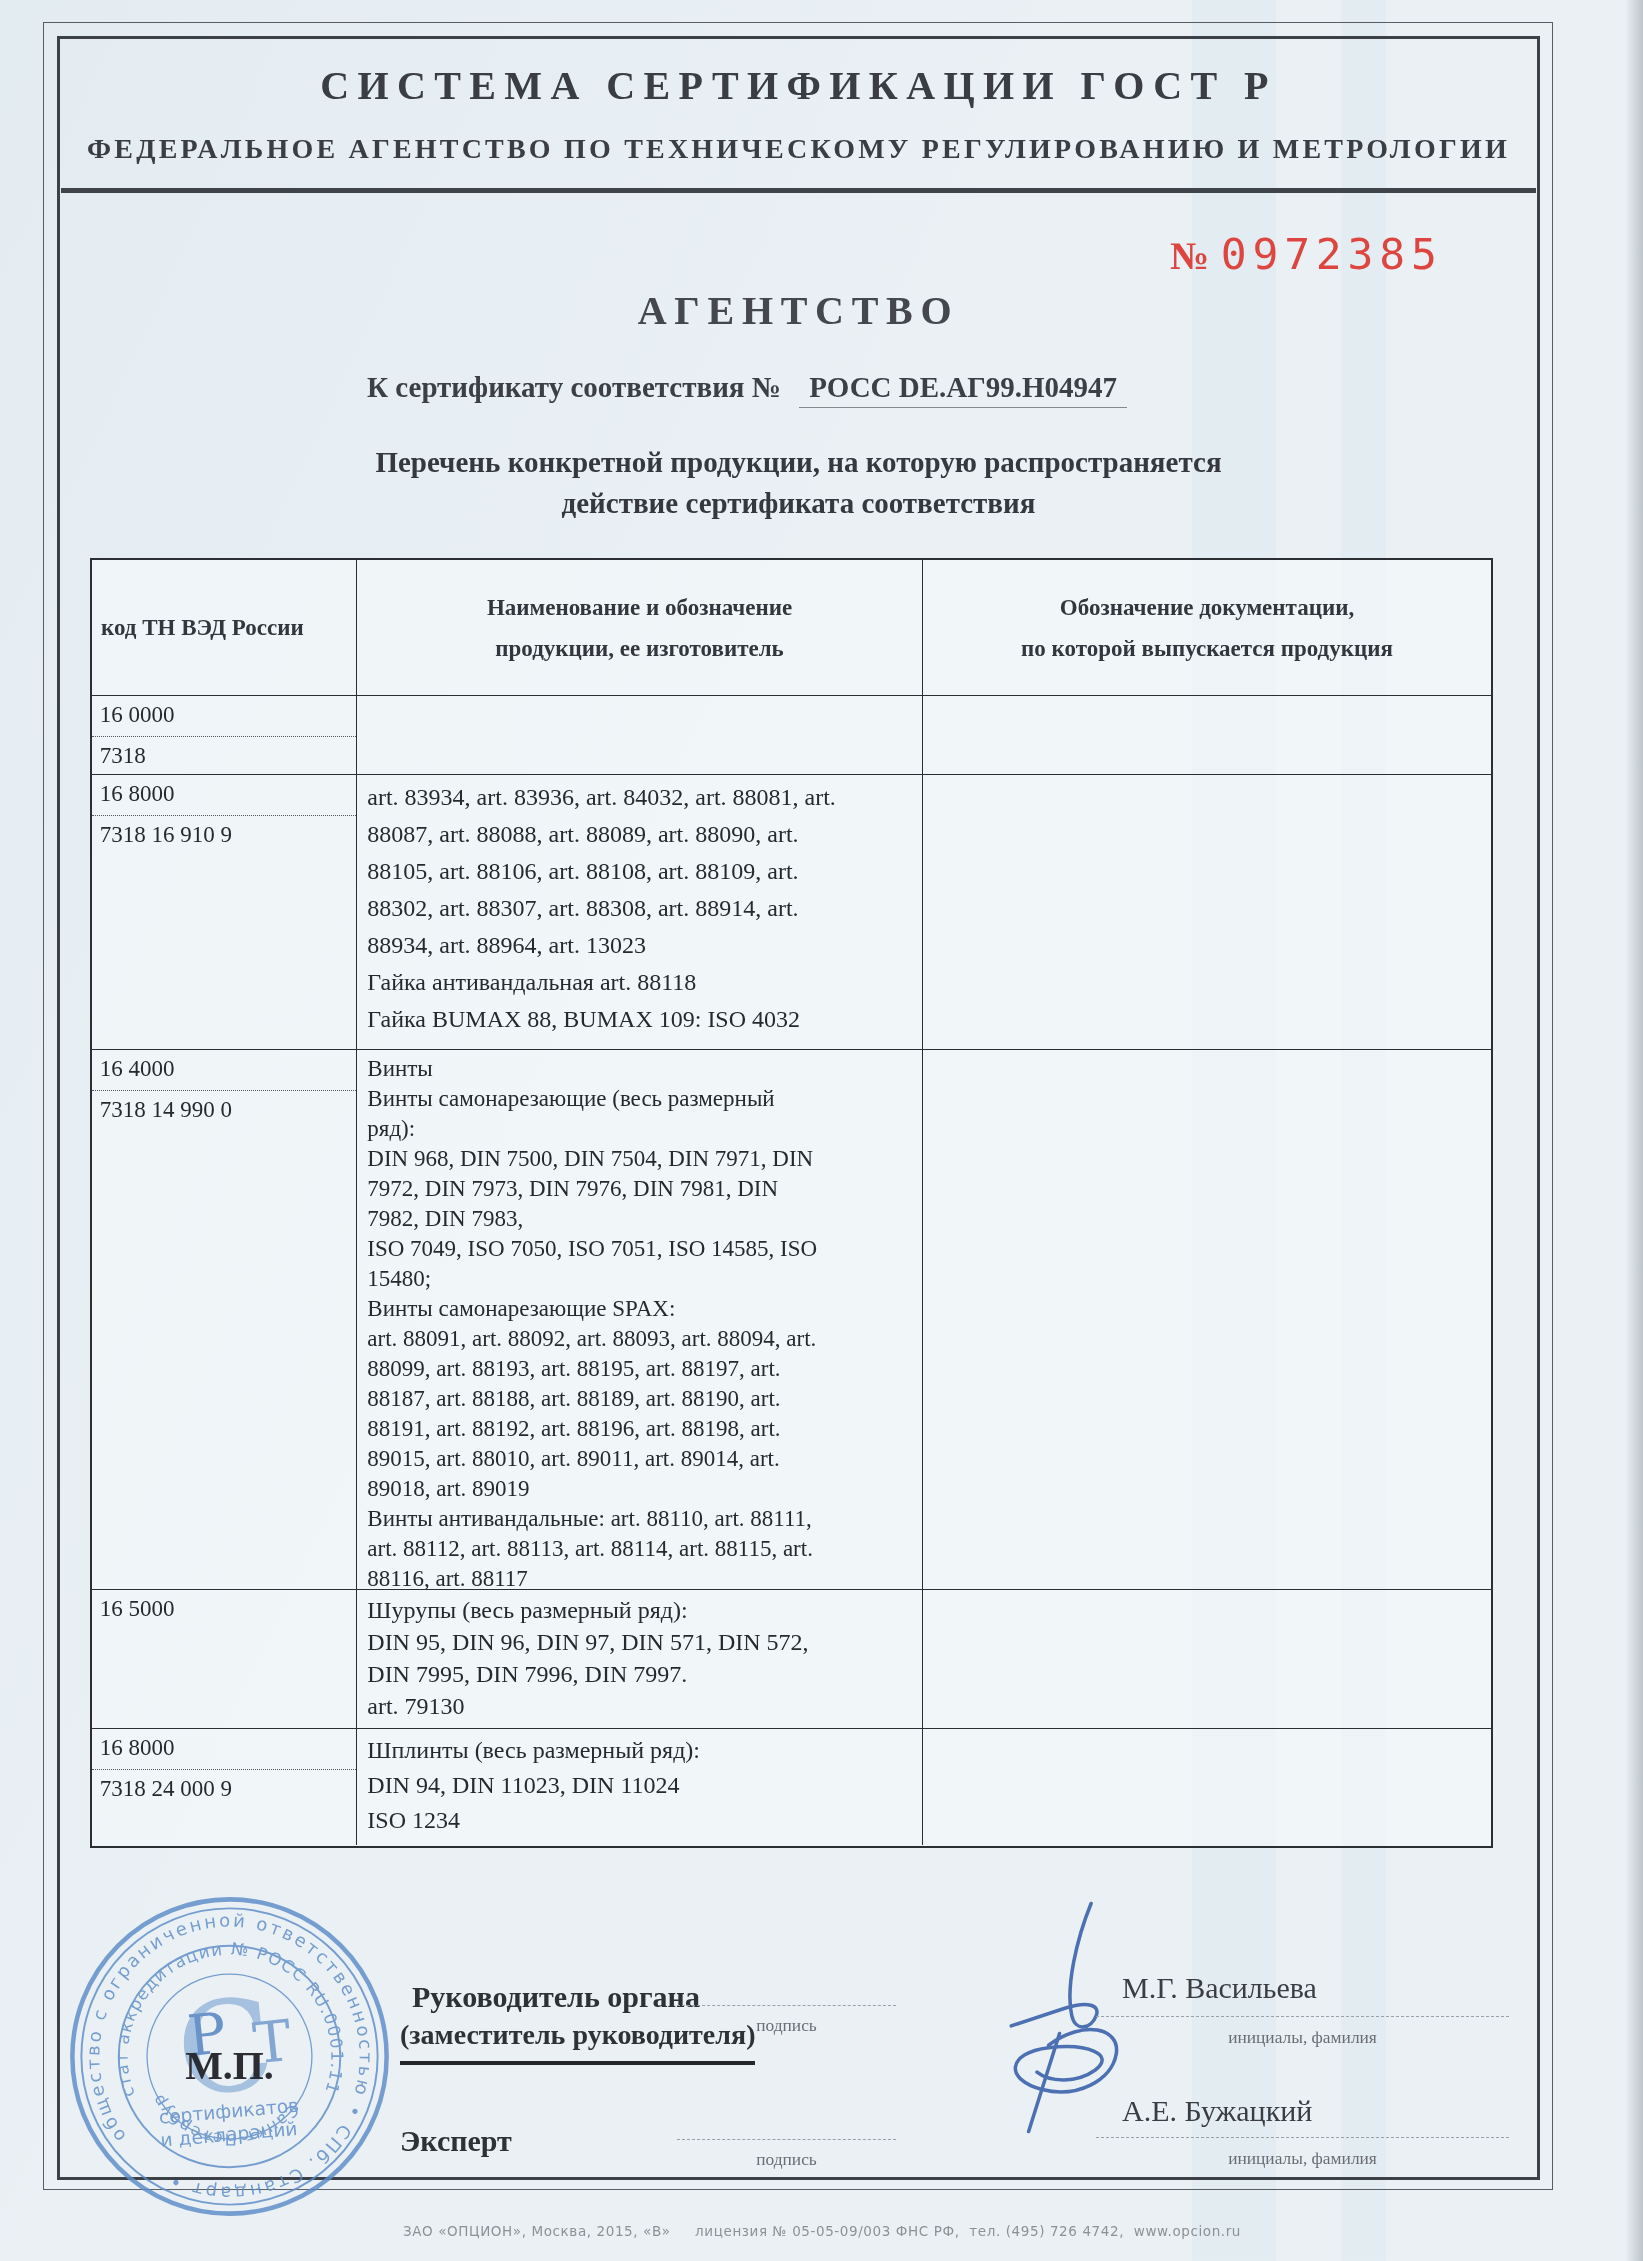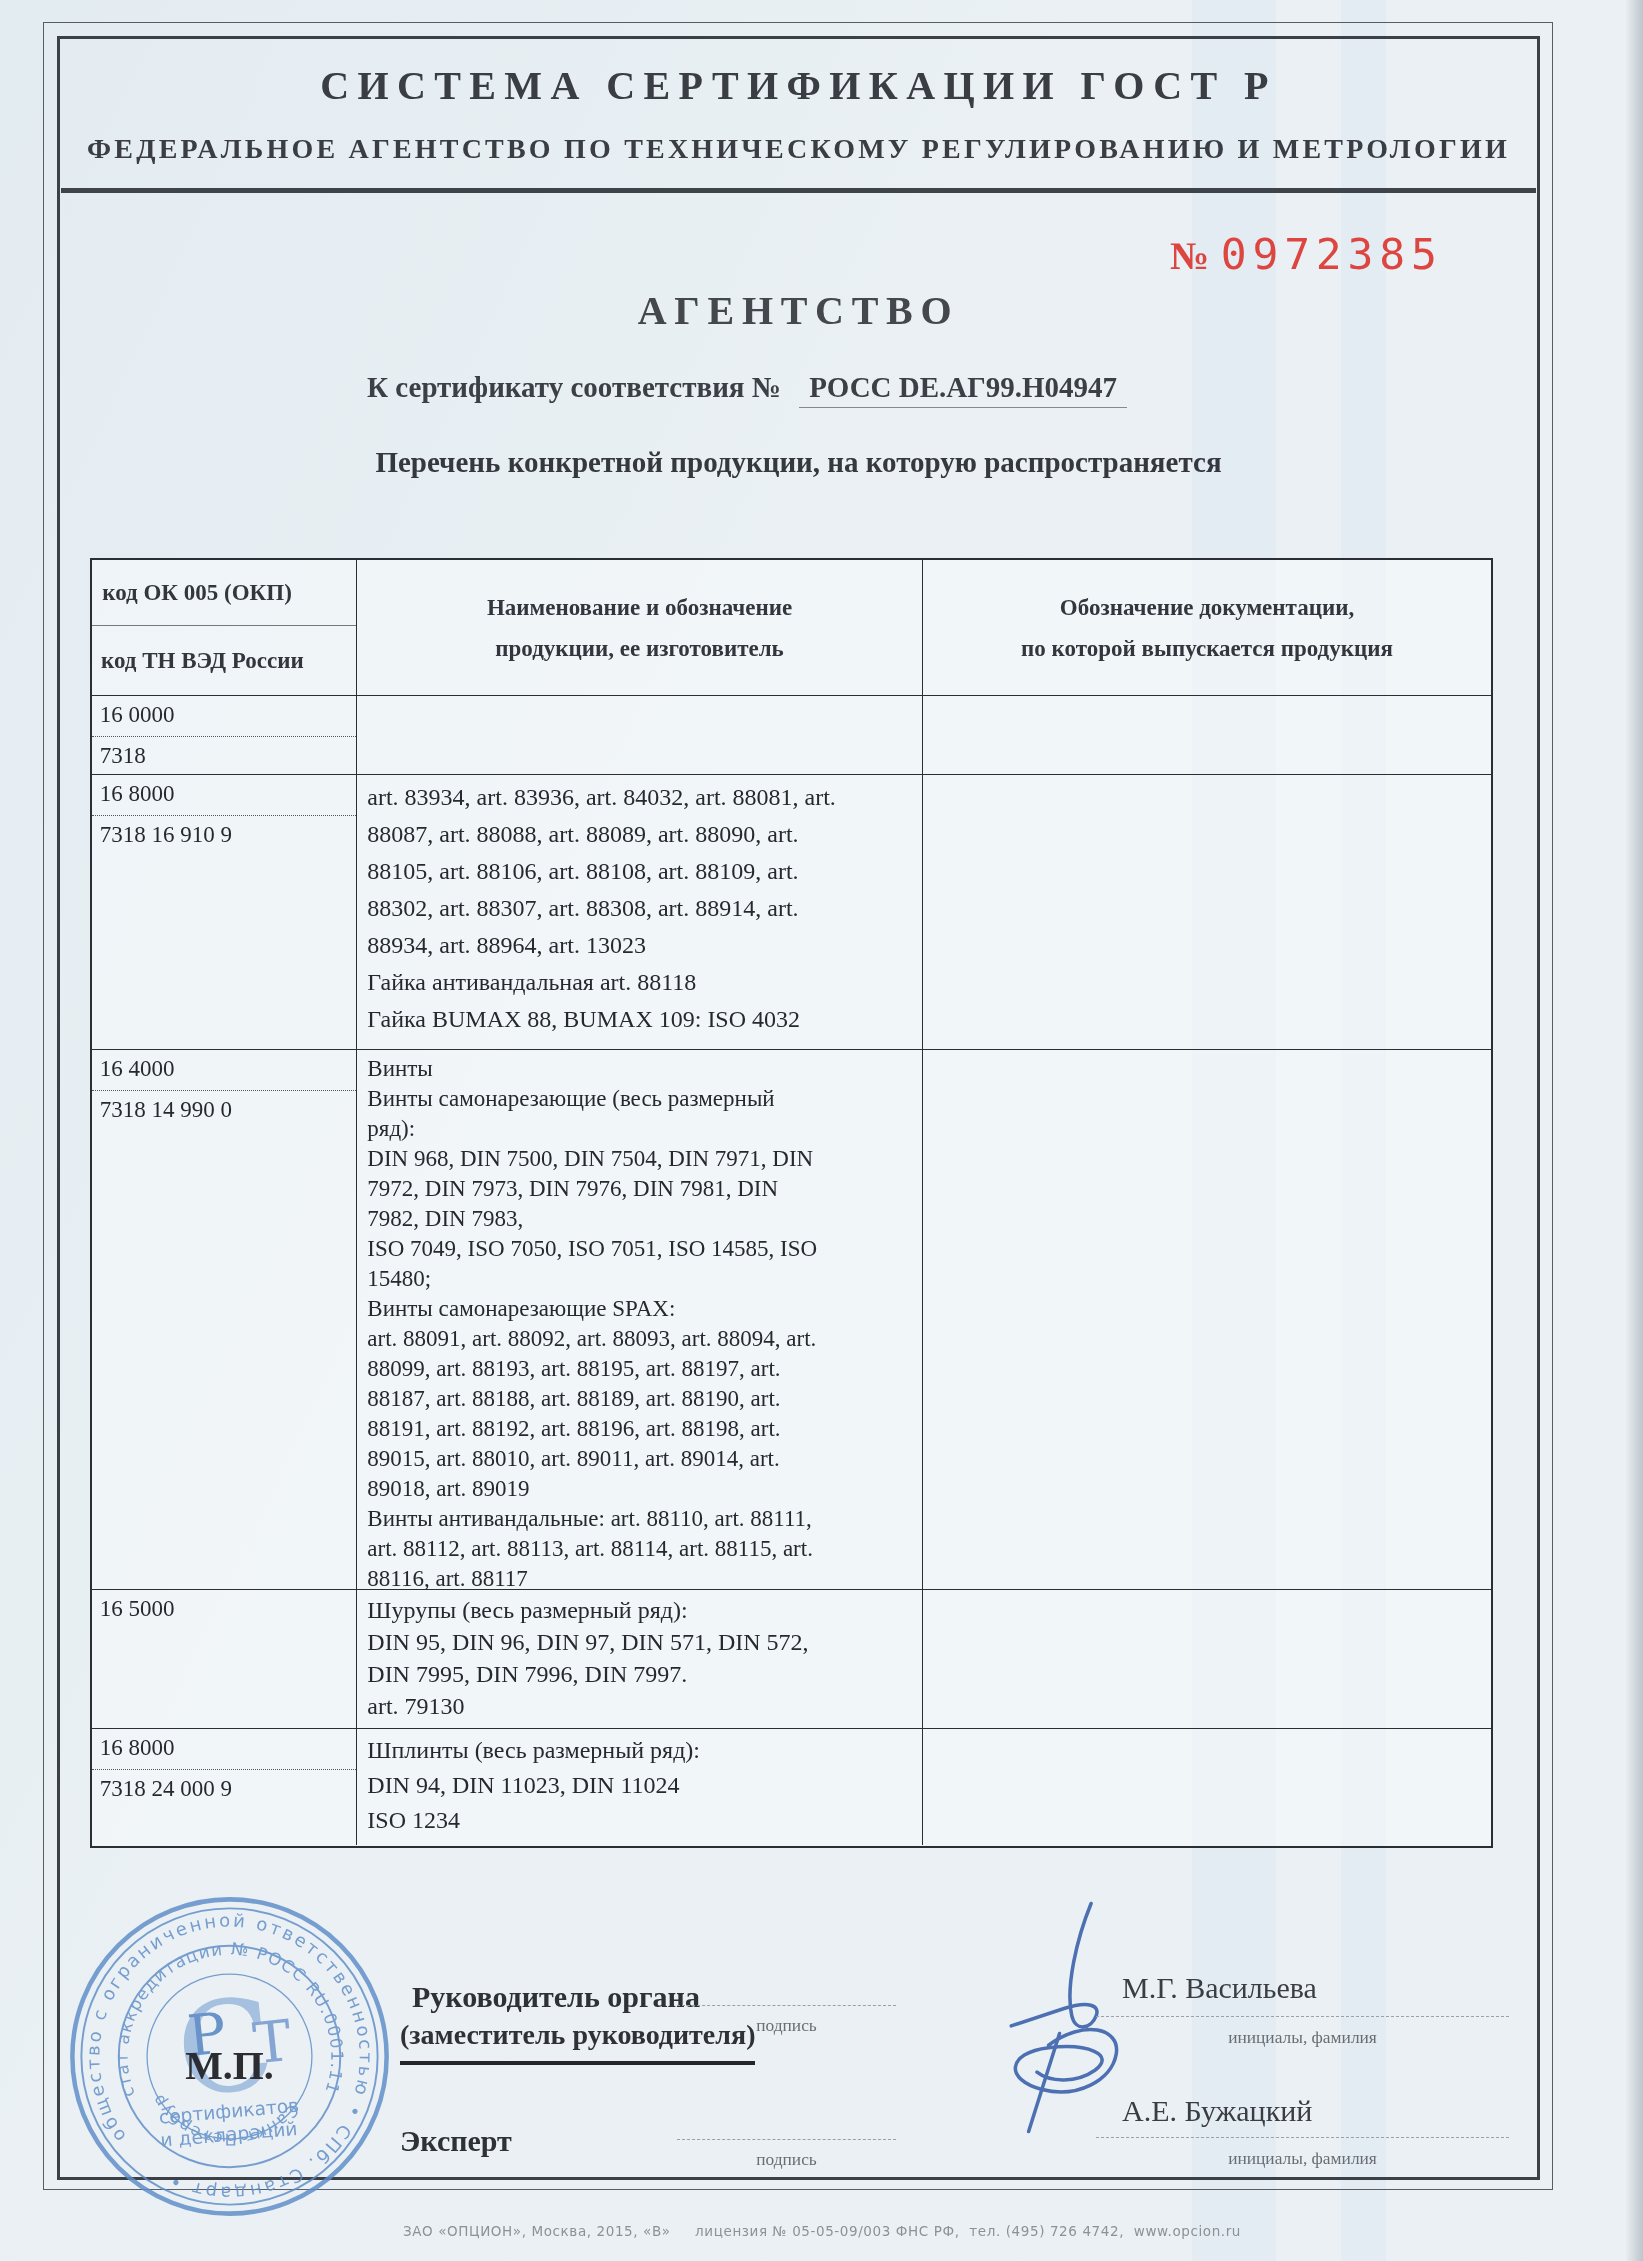"действие сертификата соответствия" div.purpose2 { html: none -> <div>действие сертификата соответствия</div> }
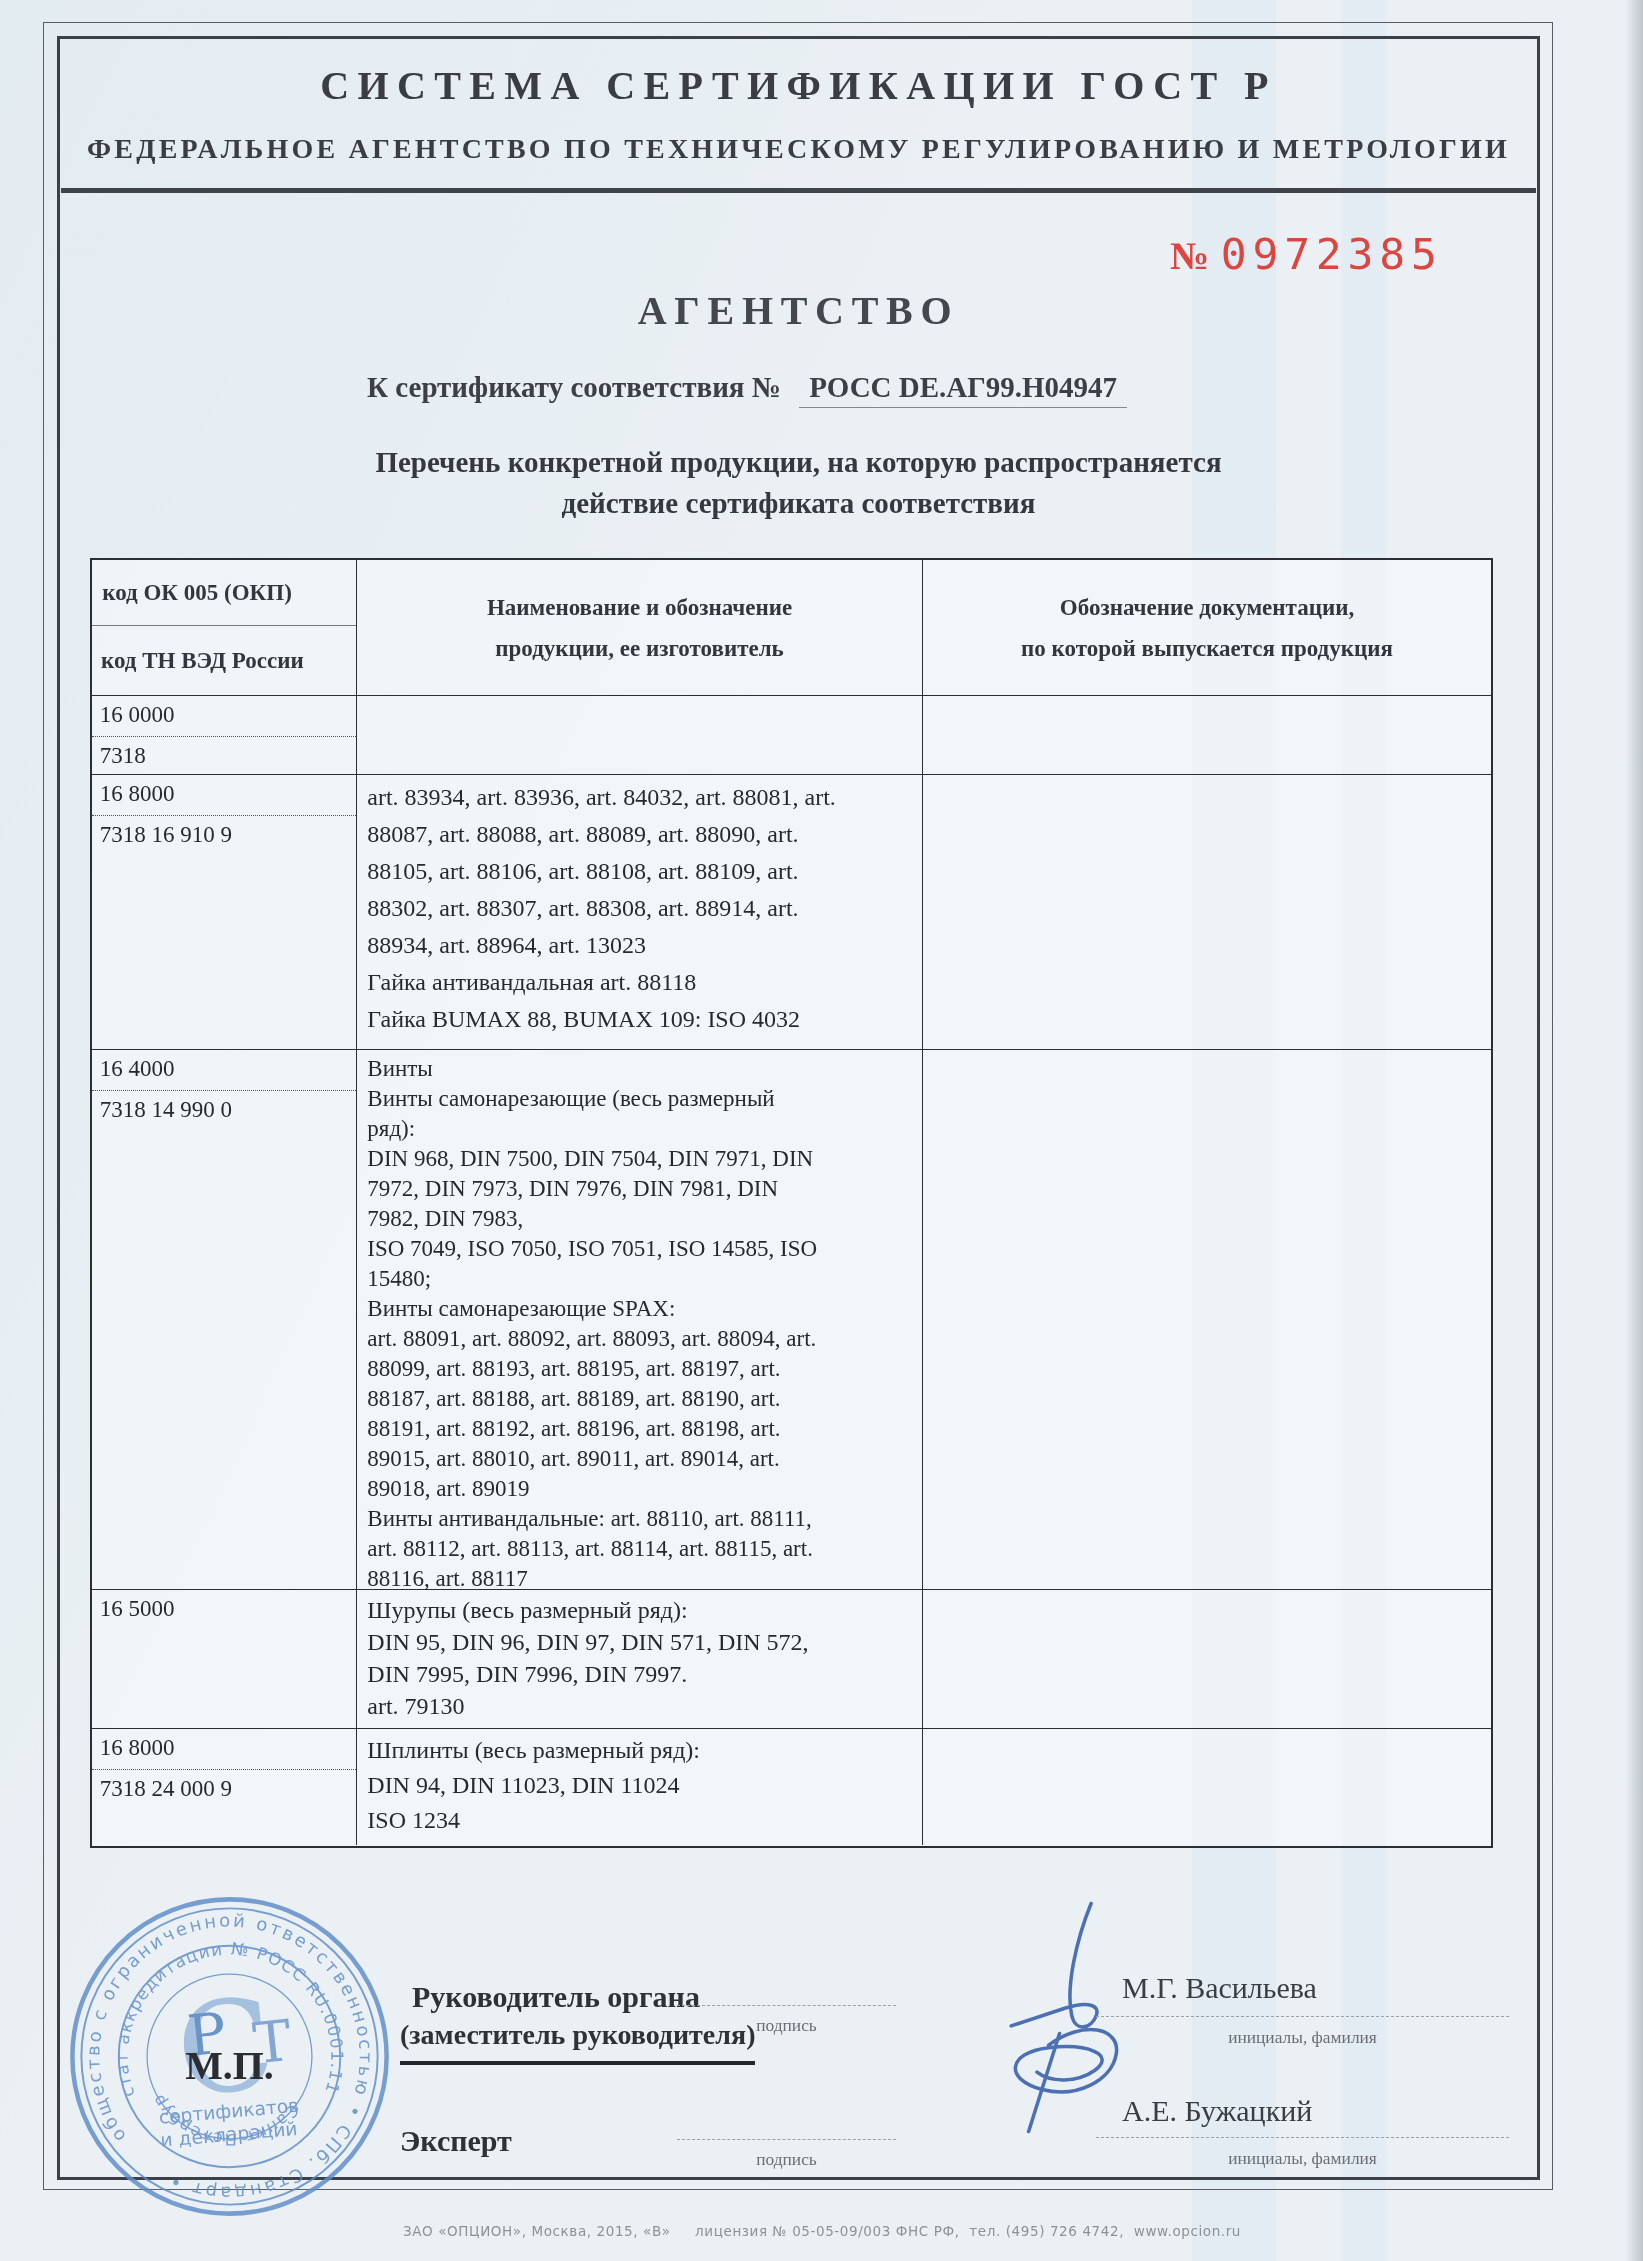"код ОК 005 (ОКП)" div.h1a { html: <div>код ОК 005 (ОКП)</div> -> none }
